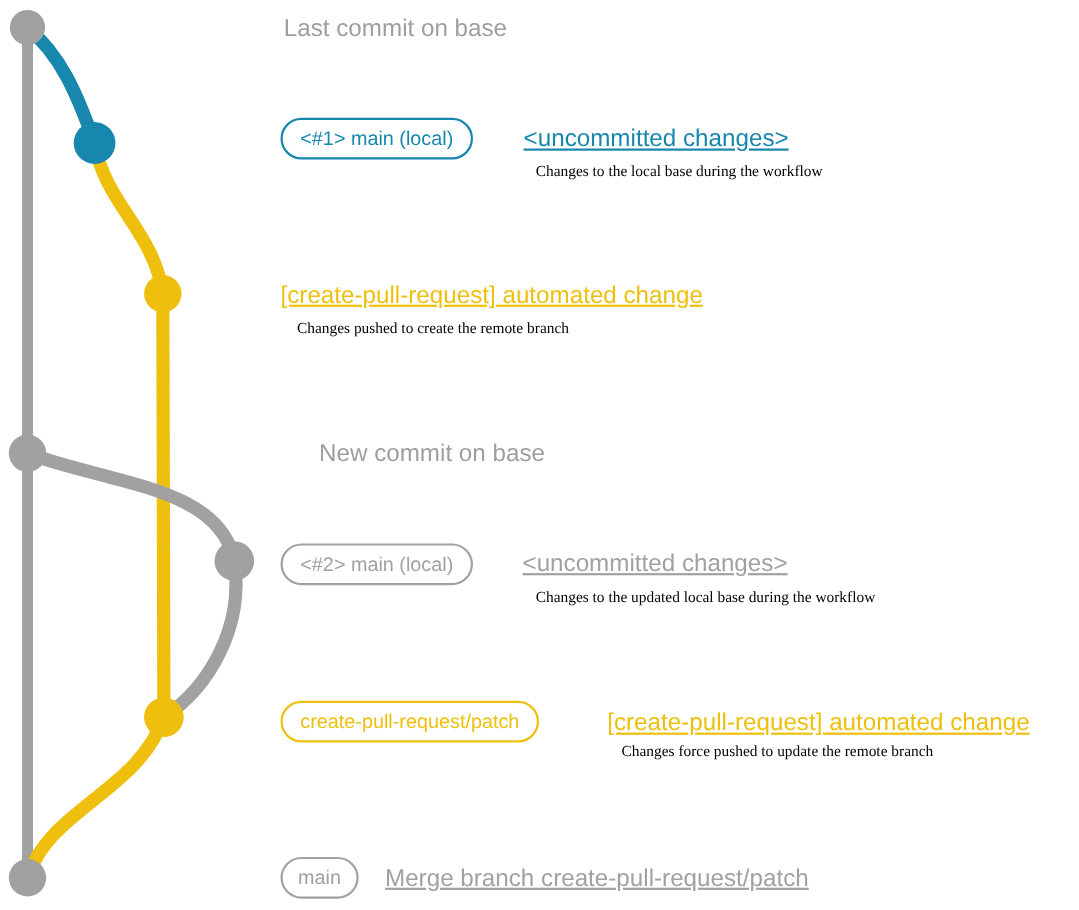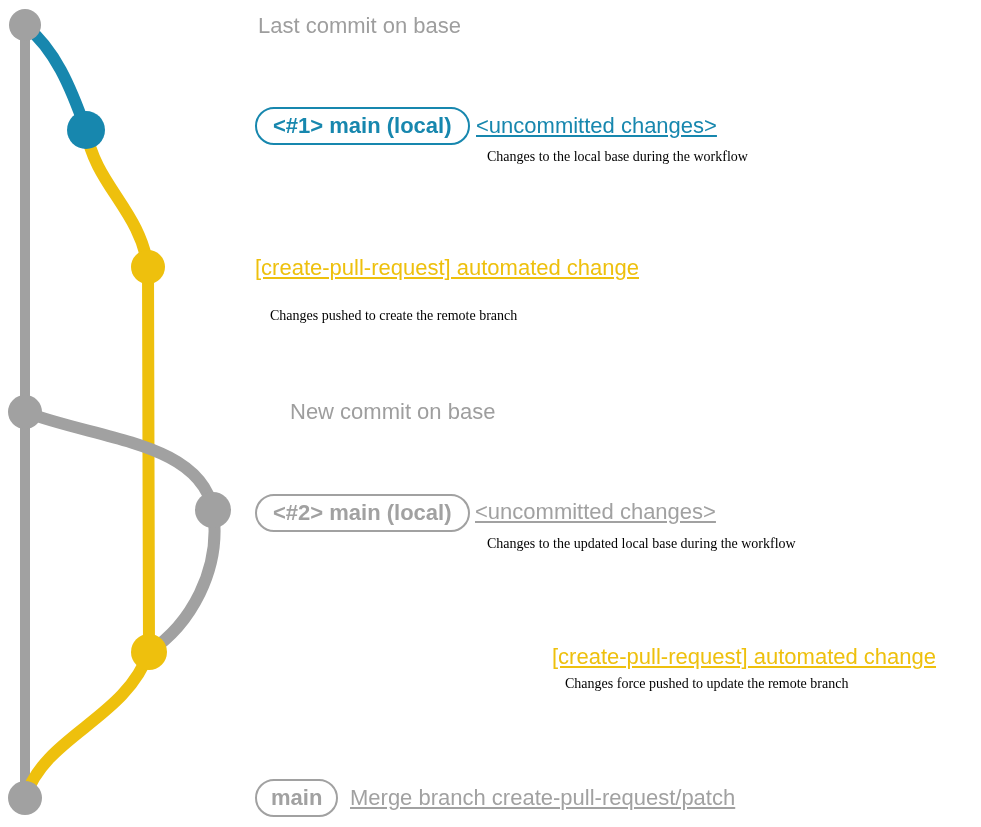"<#1> main (local)" .tag { font-size: 22px -> 18px; font-weight: bold -> none }
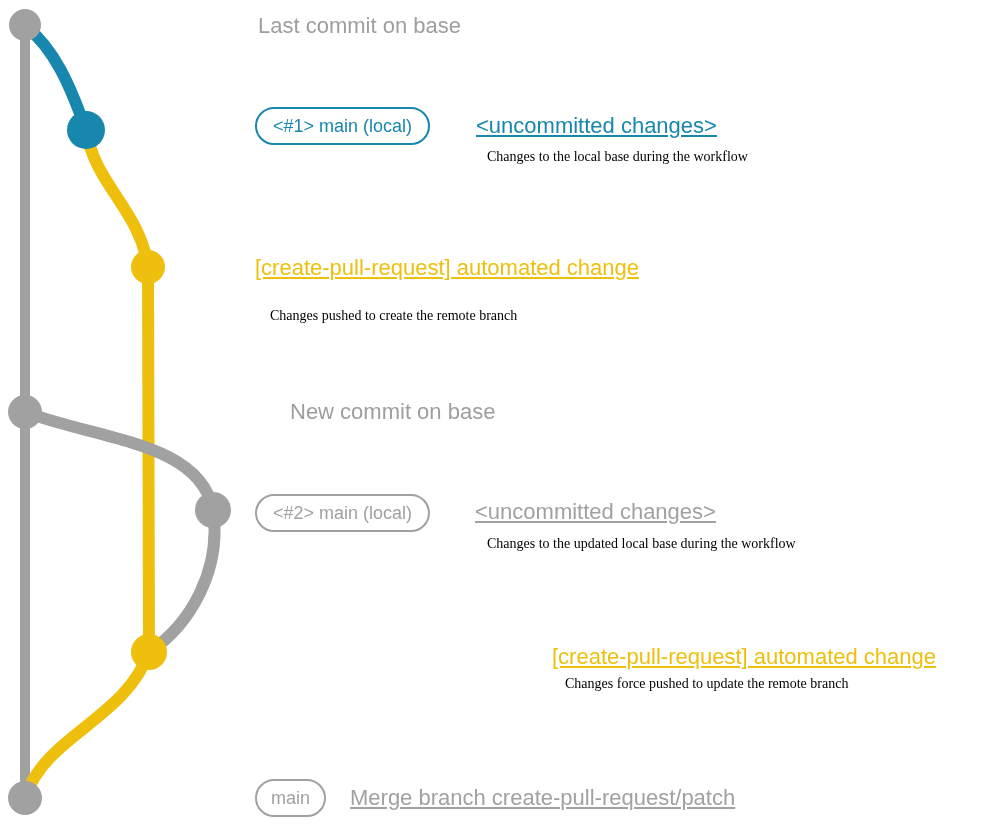"Changes pushed to create the" div.cap { top: 304px -> 288px }
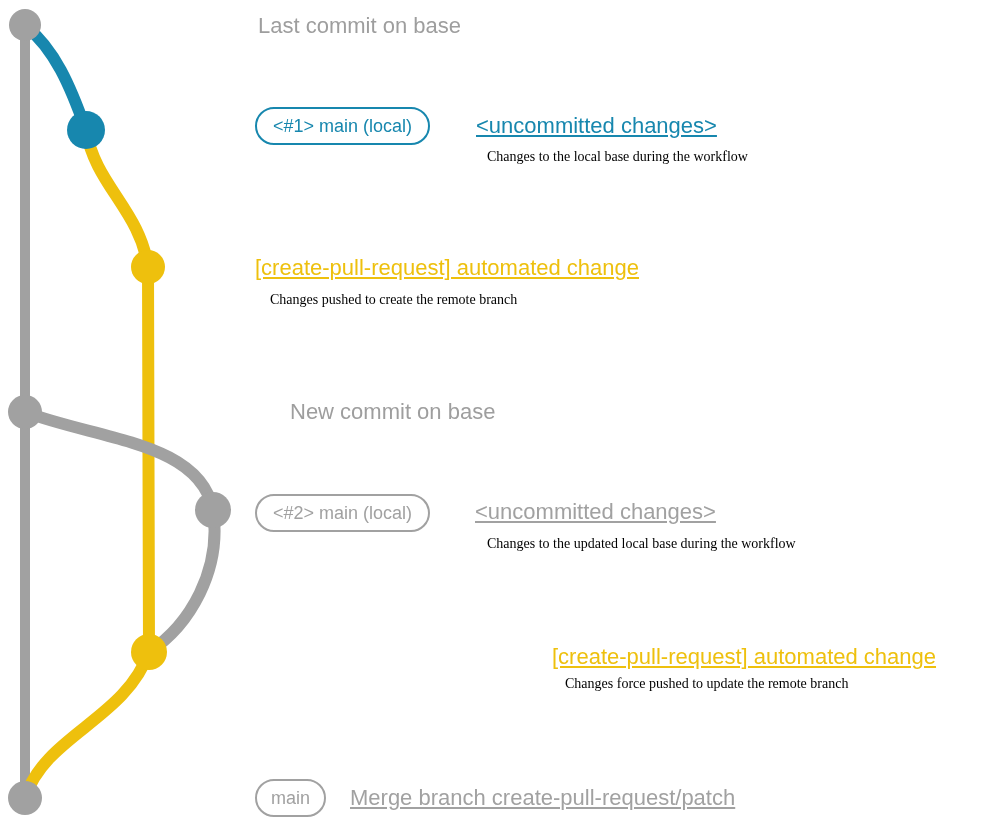"create-pull-request/patch" div.tag { html: none -> <div>create-pull-request/patch</div> }
